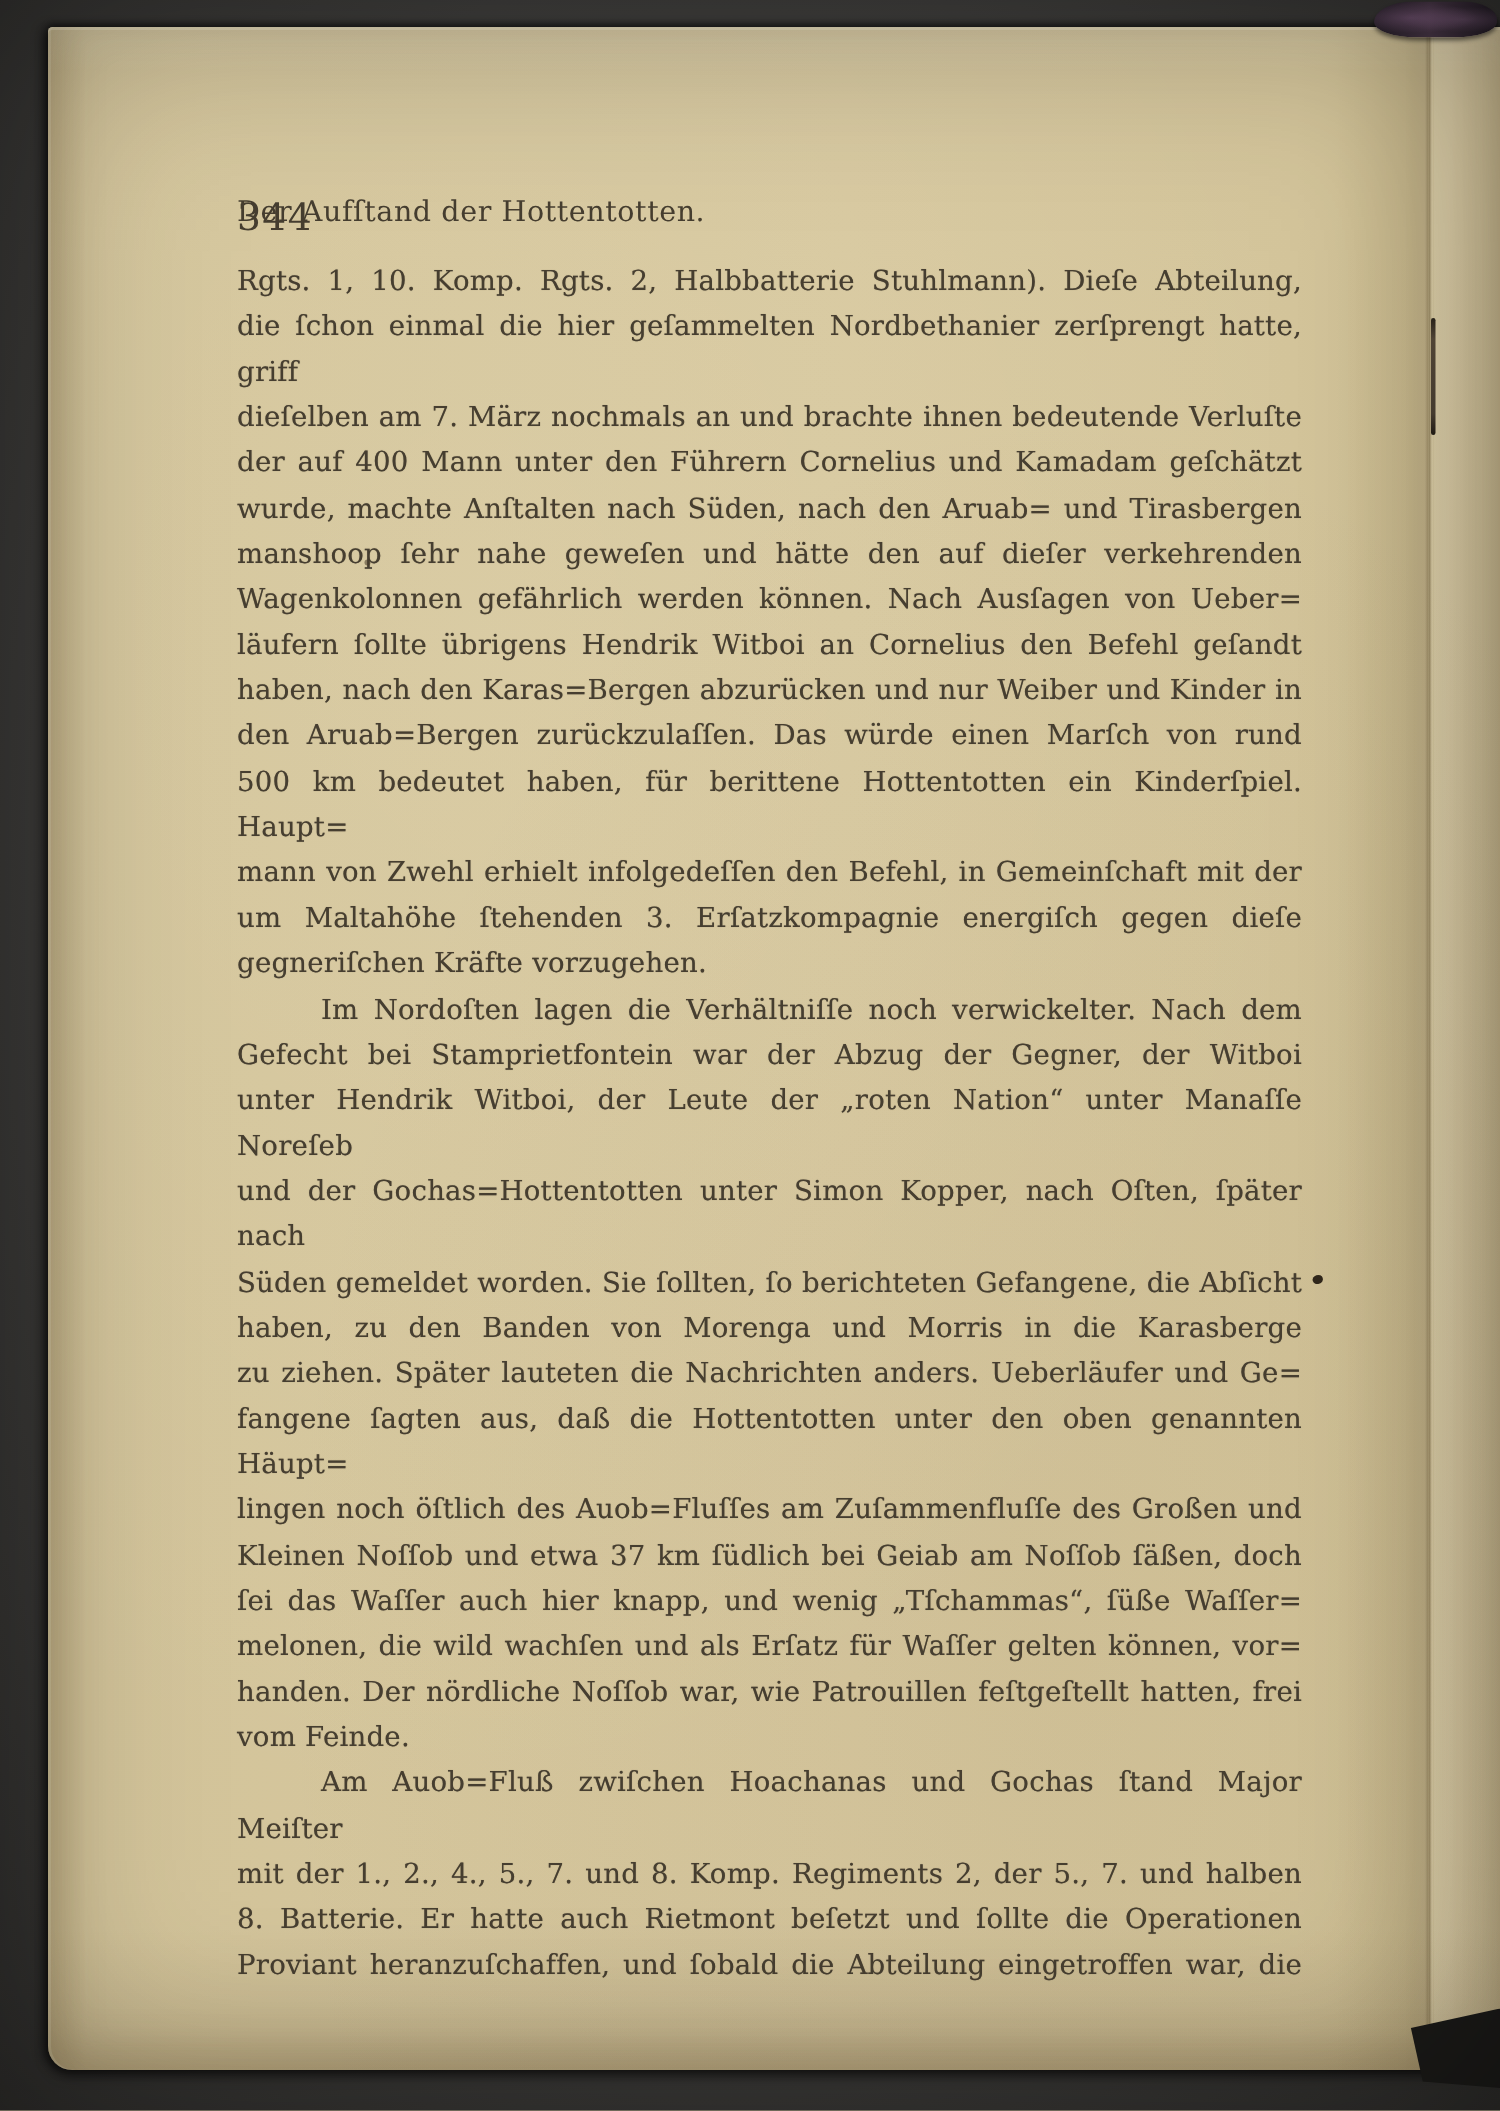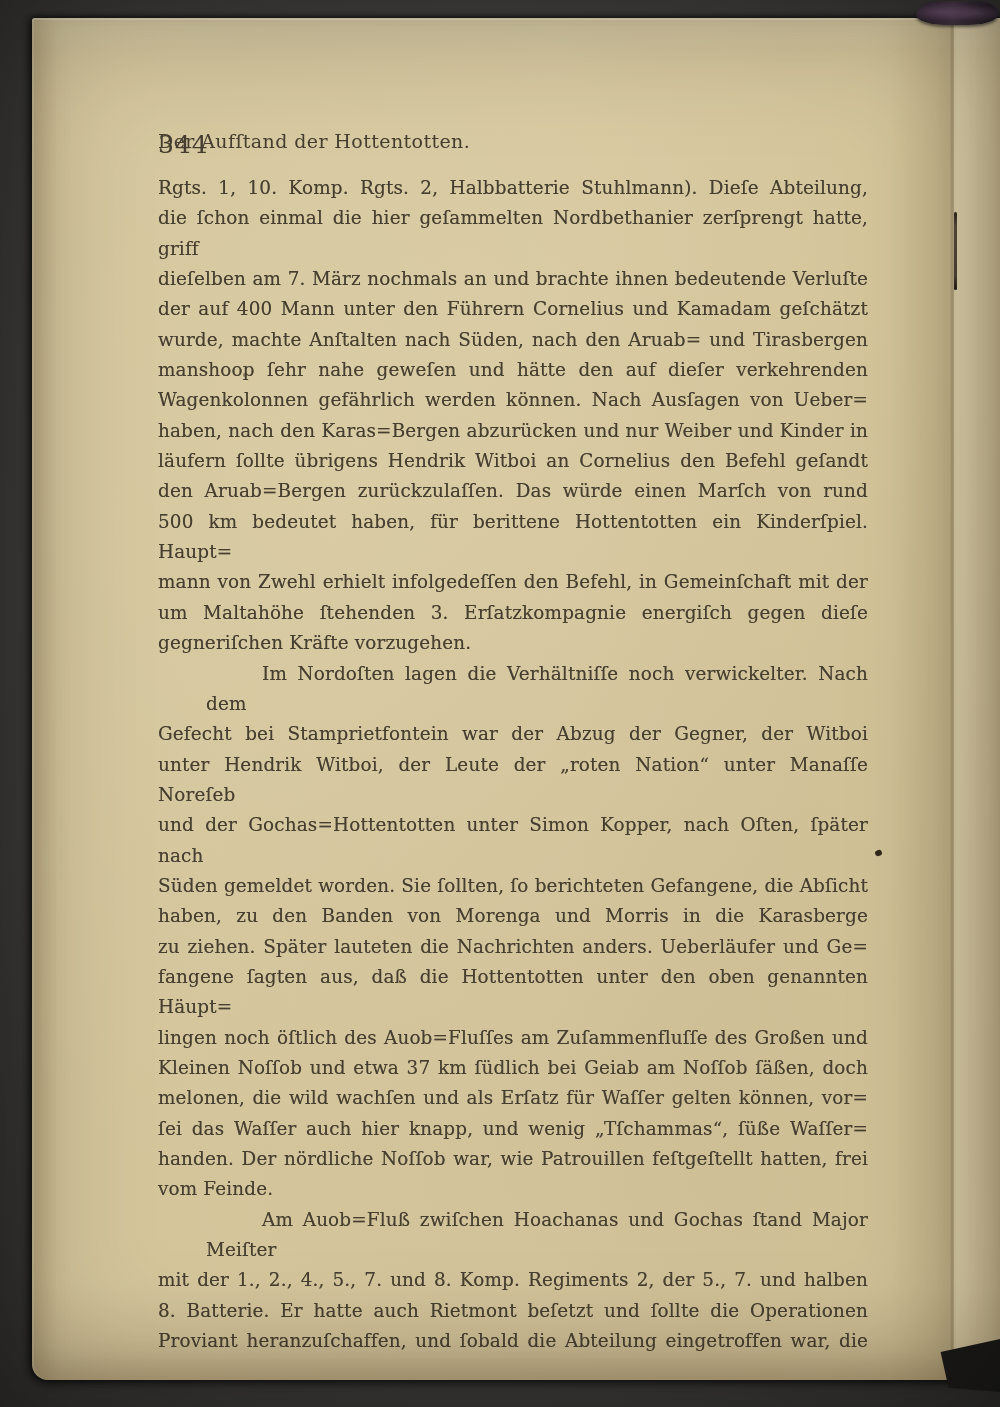"haben, nach den Karas=Bergen abzurücken" div.line { order: before "läufern ſollte übrigens Hendrik Witboi" -> after "läufern ſollte übrigens Hendrik Witboi" }
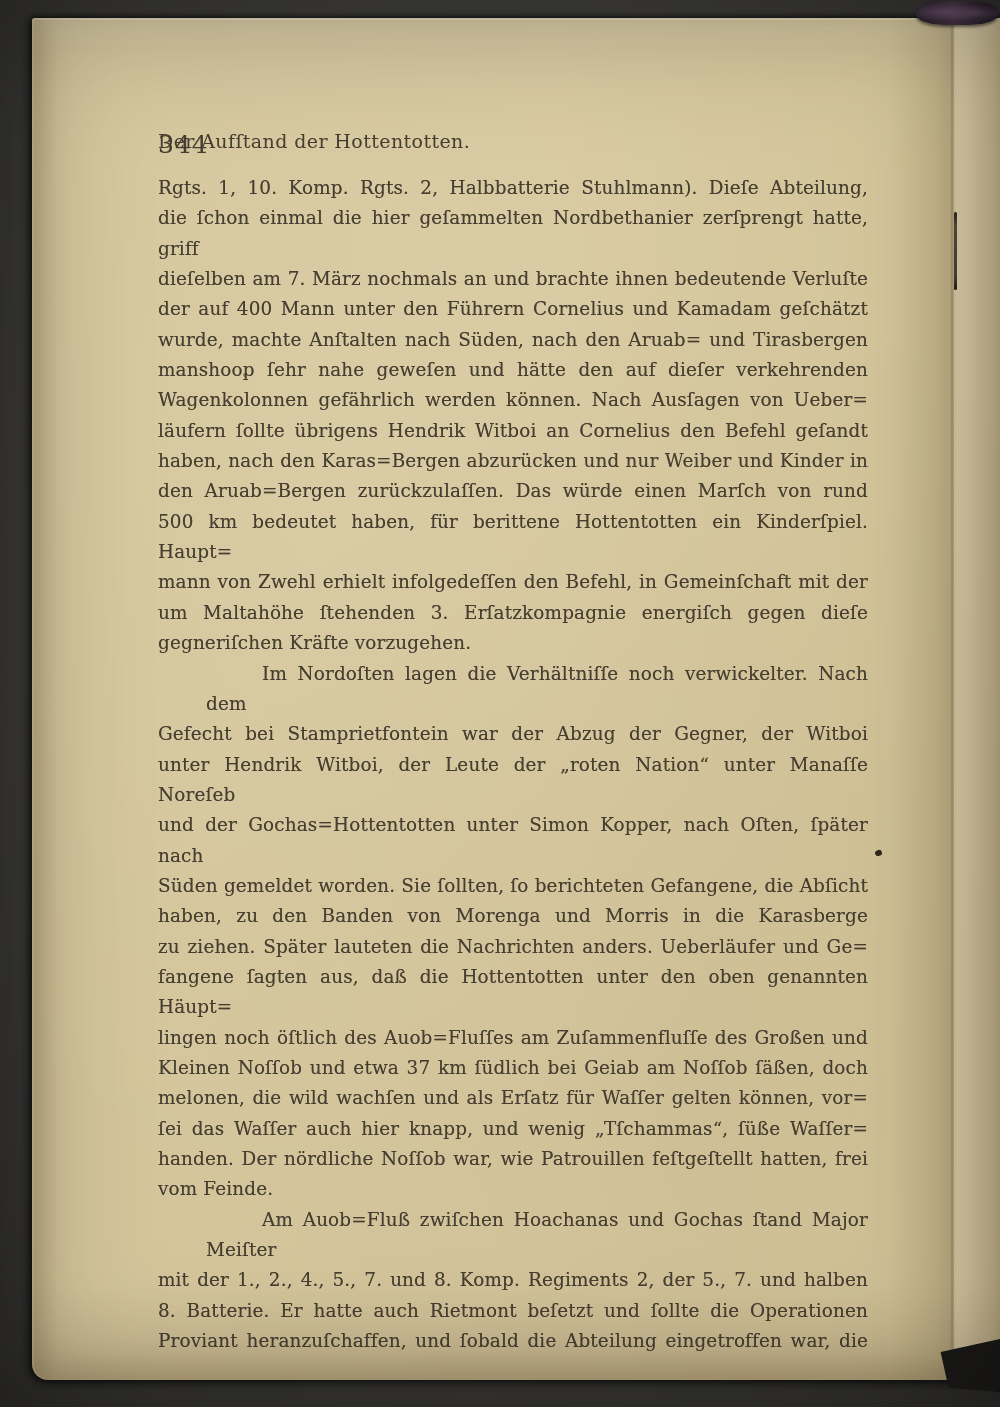"Im Nordoſten lagen die Verhältniſſe" .line.indent { margin-left: 48px -> none }
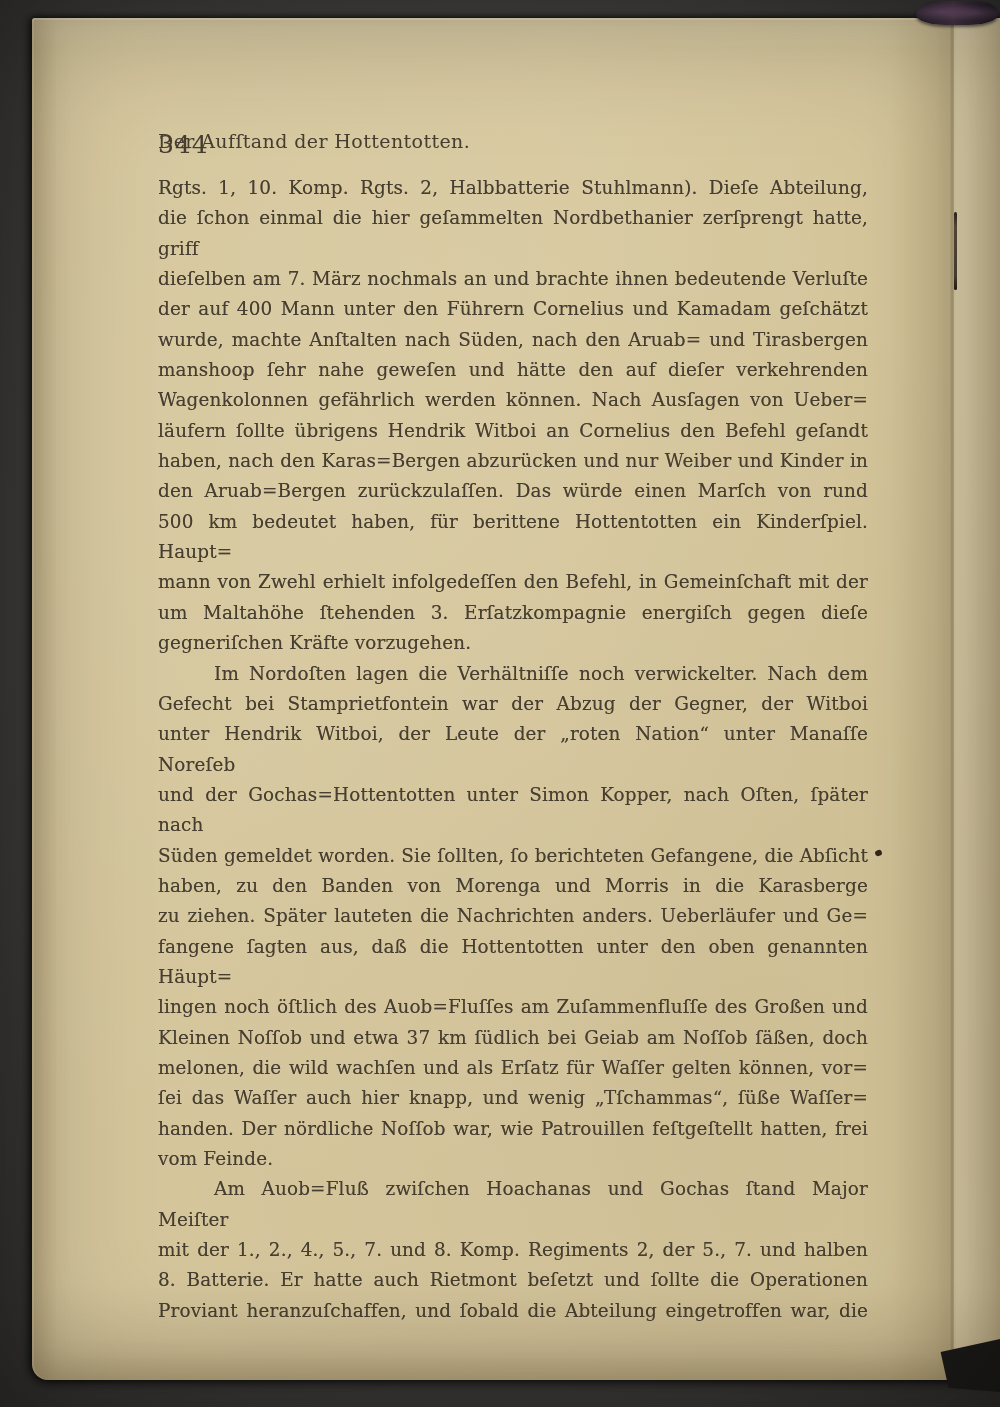"melonen, die wild wachſen und" div.line { order: before "ſei das Waſſer auch hier" -> after "ſei das Waſſer auch hier" }
